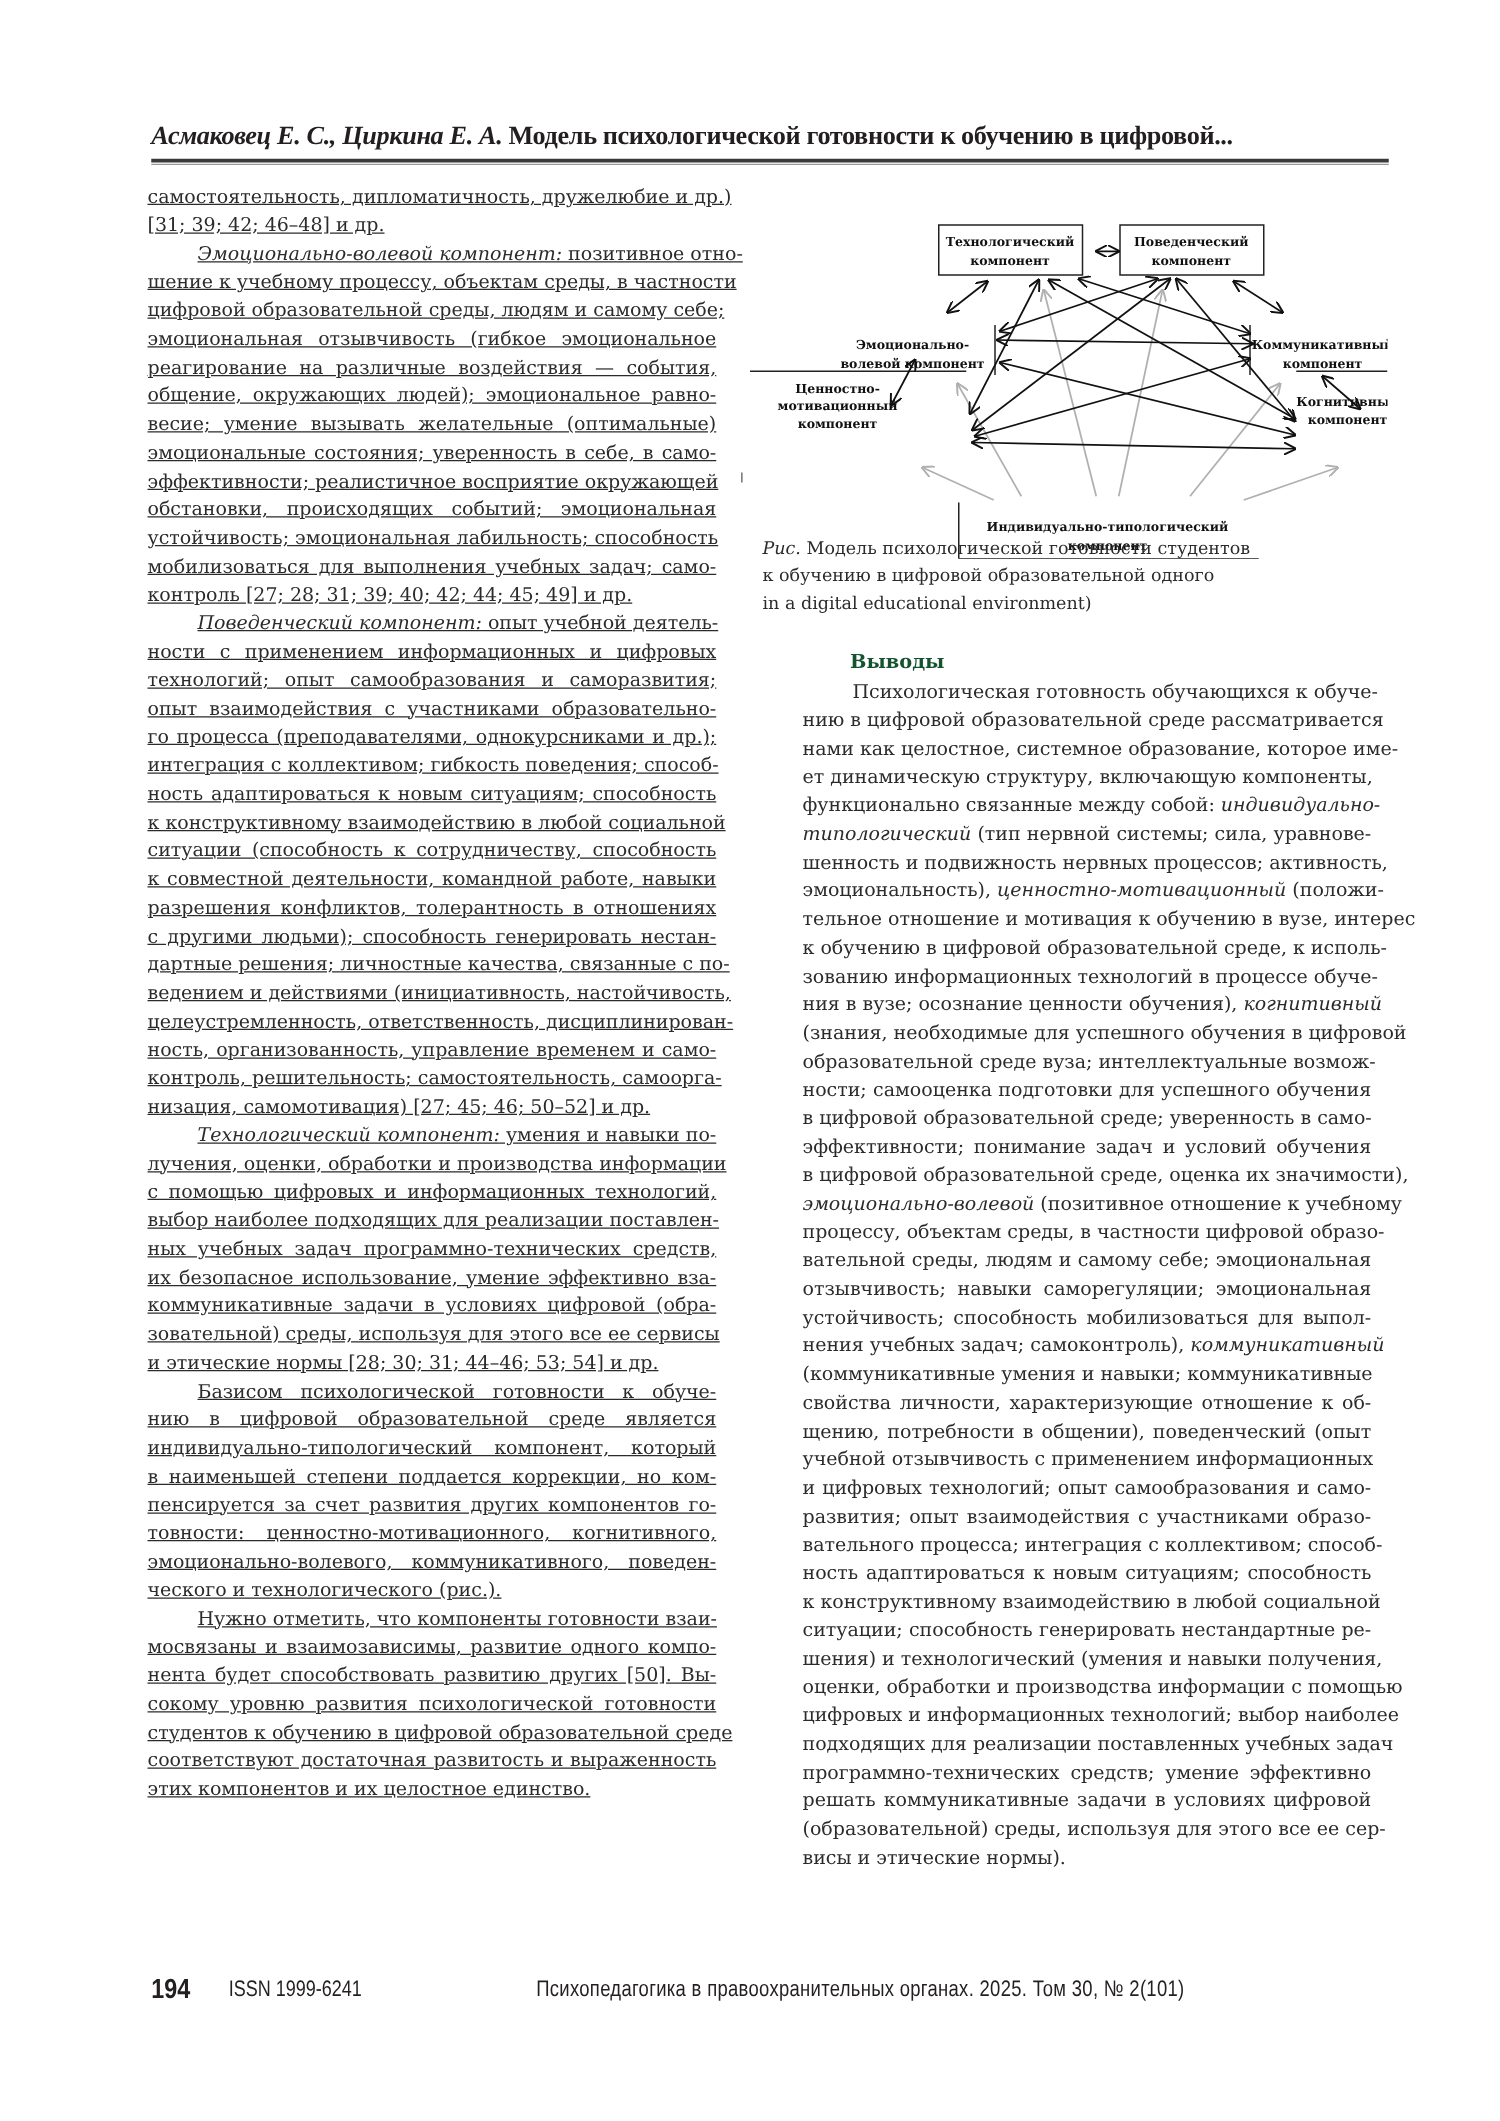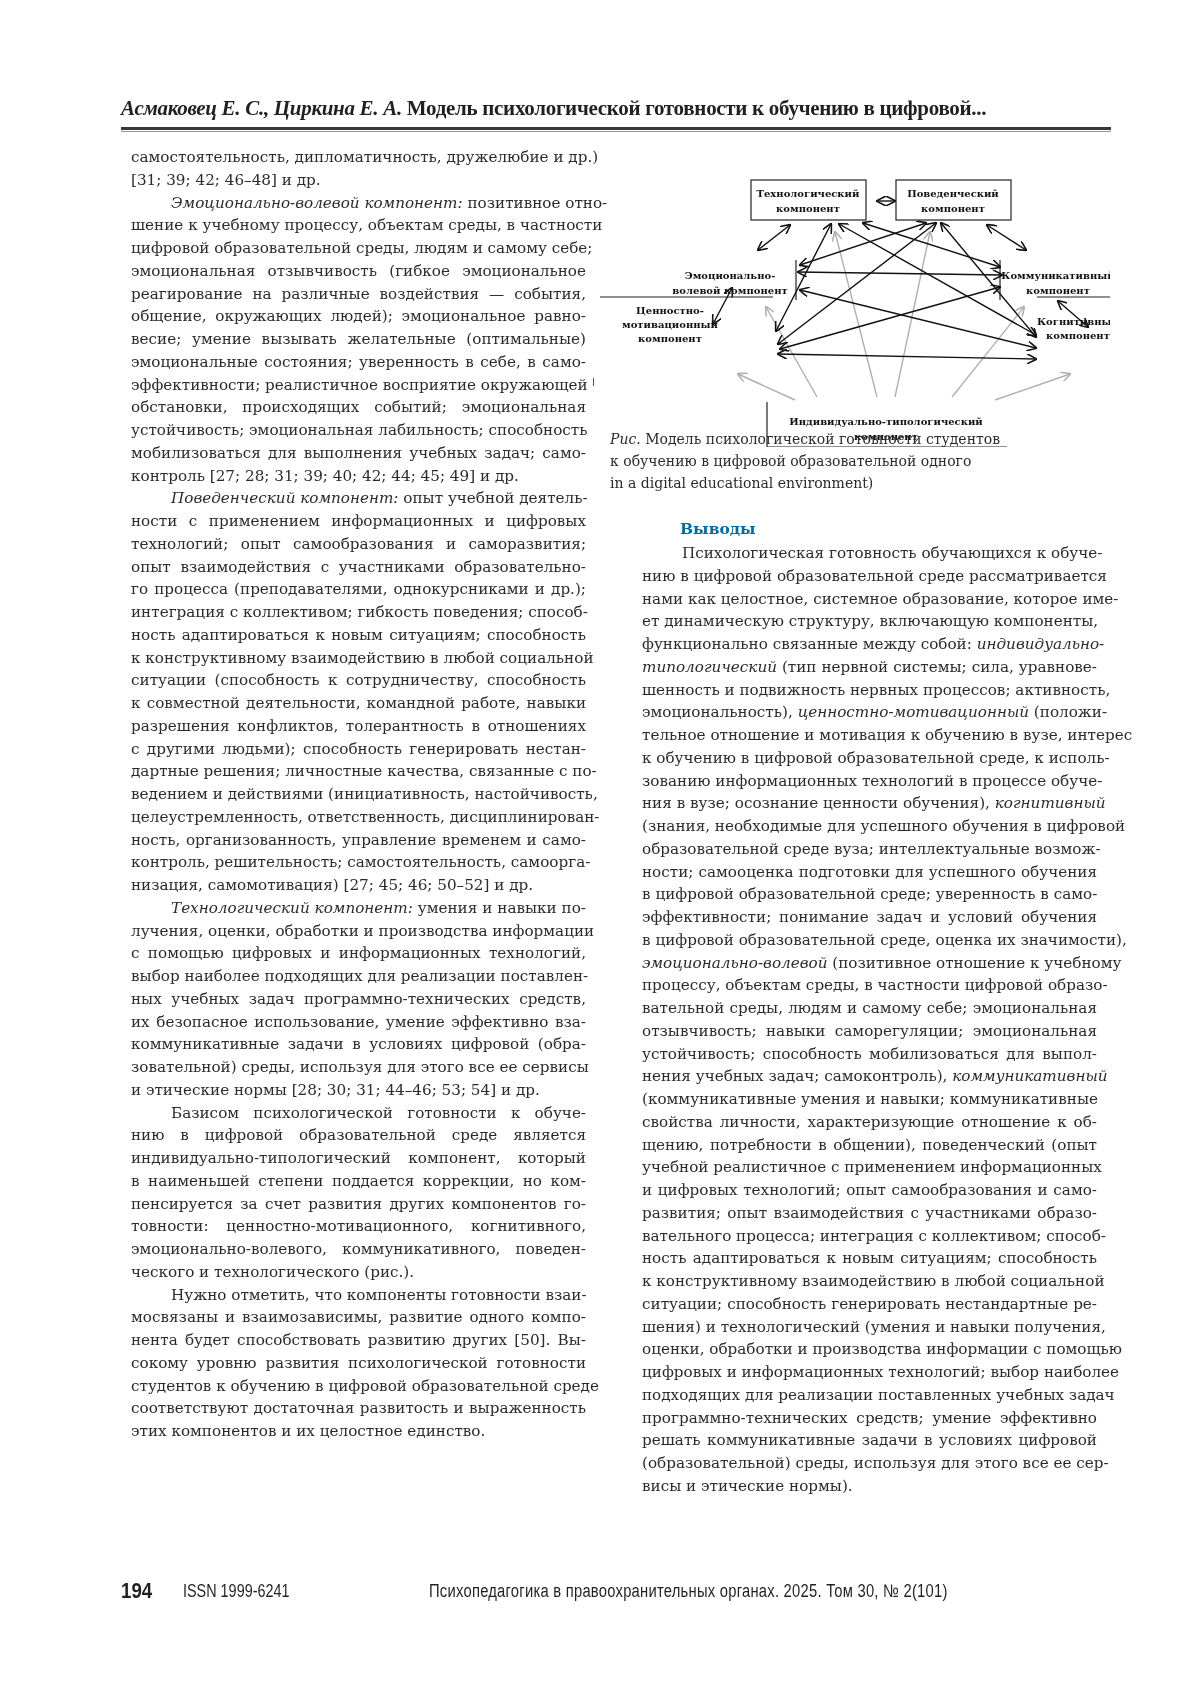"самостоятельность, дипломатичность," .col-left { left: 131px -> 118px; text-decoration: none -> underline }
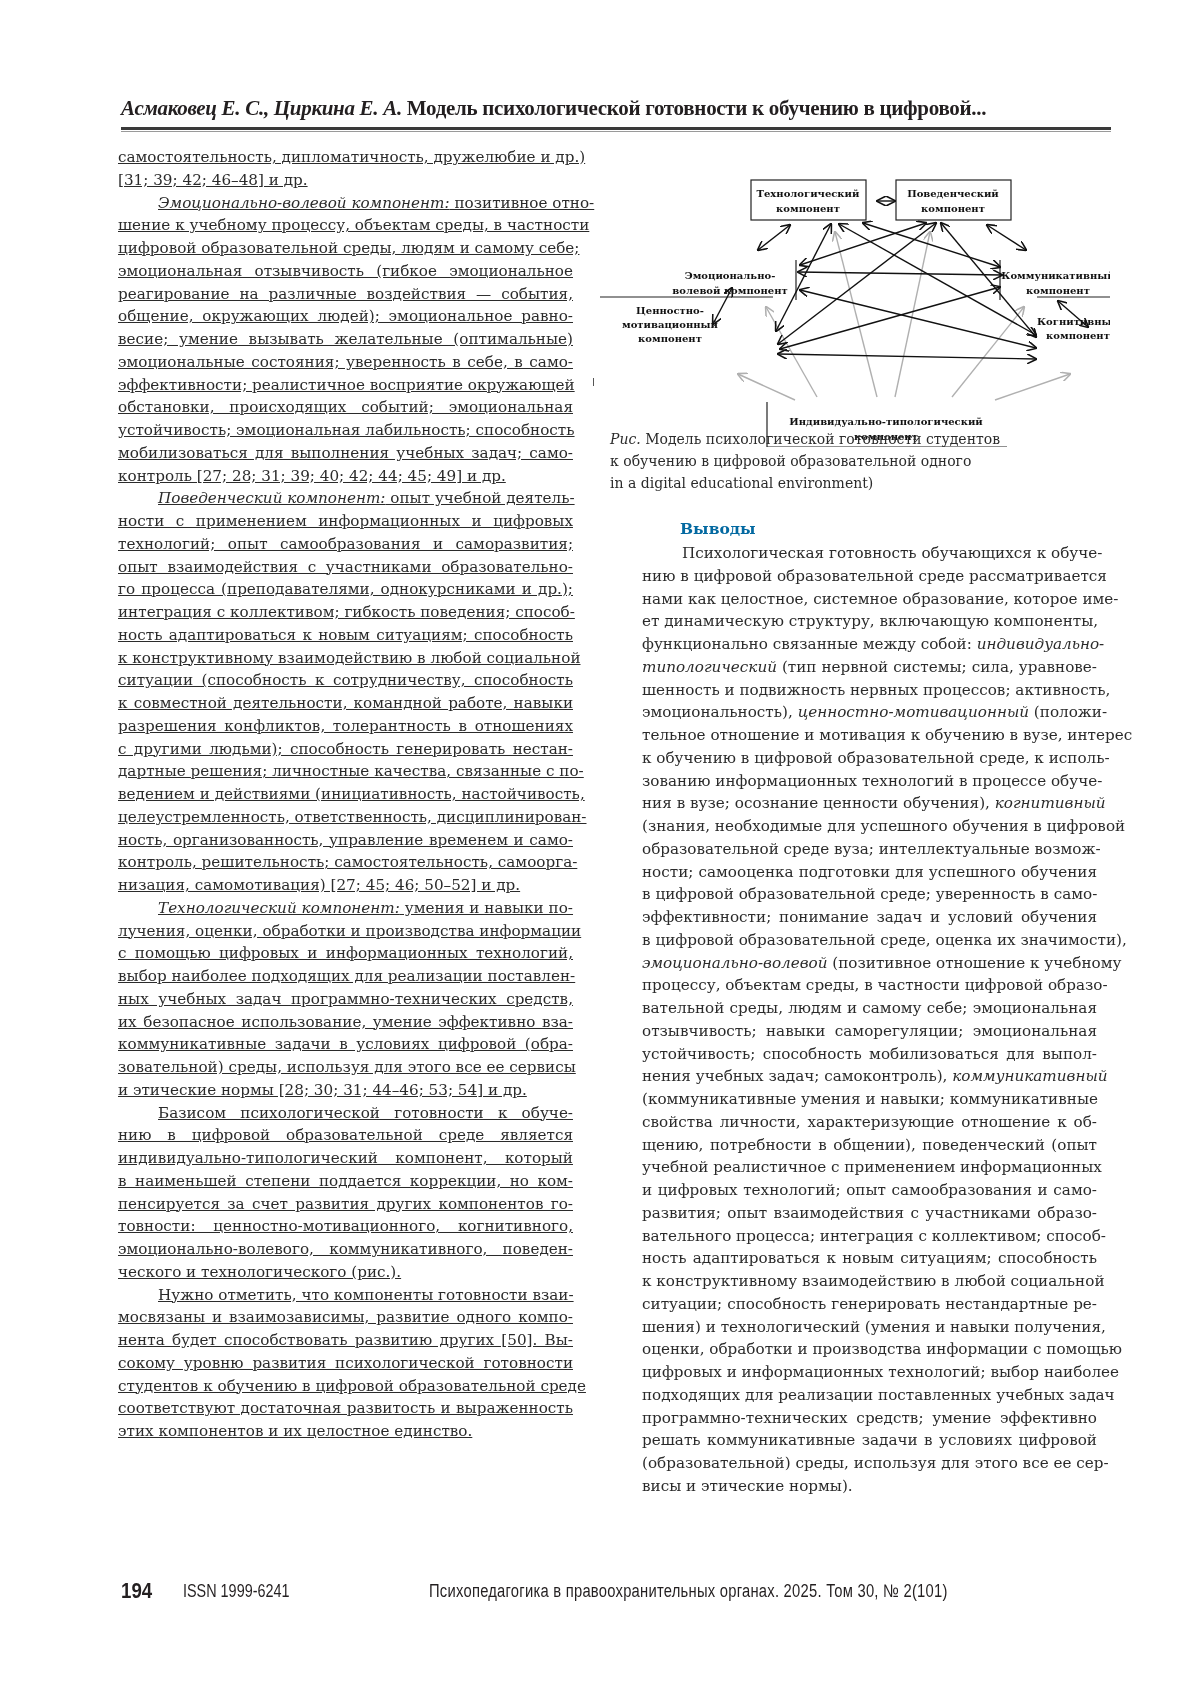"Выводы" .section-heading { color: #0369a1 -> #14532d }
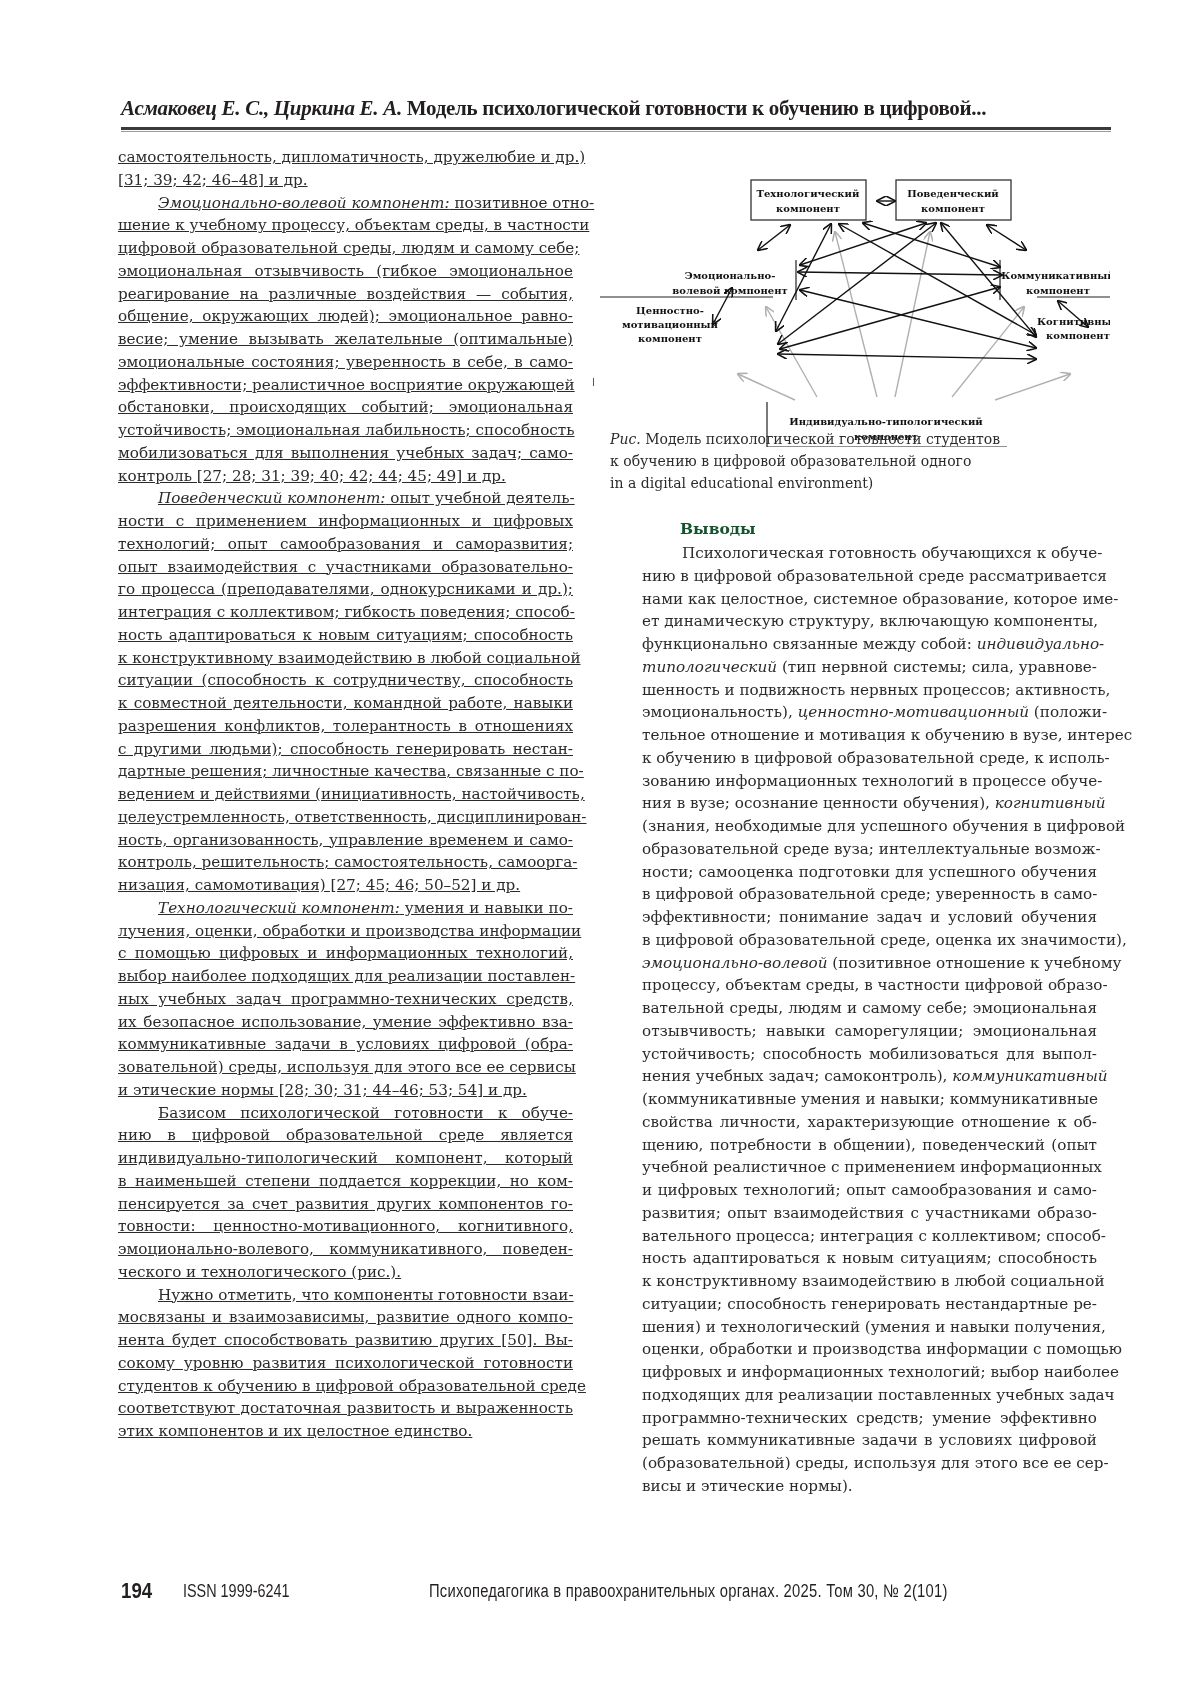"учебной реалистичное с применением" span.line { text: реалистичное -> отзывчивость }
